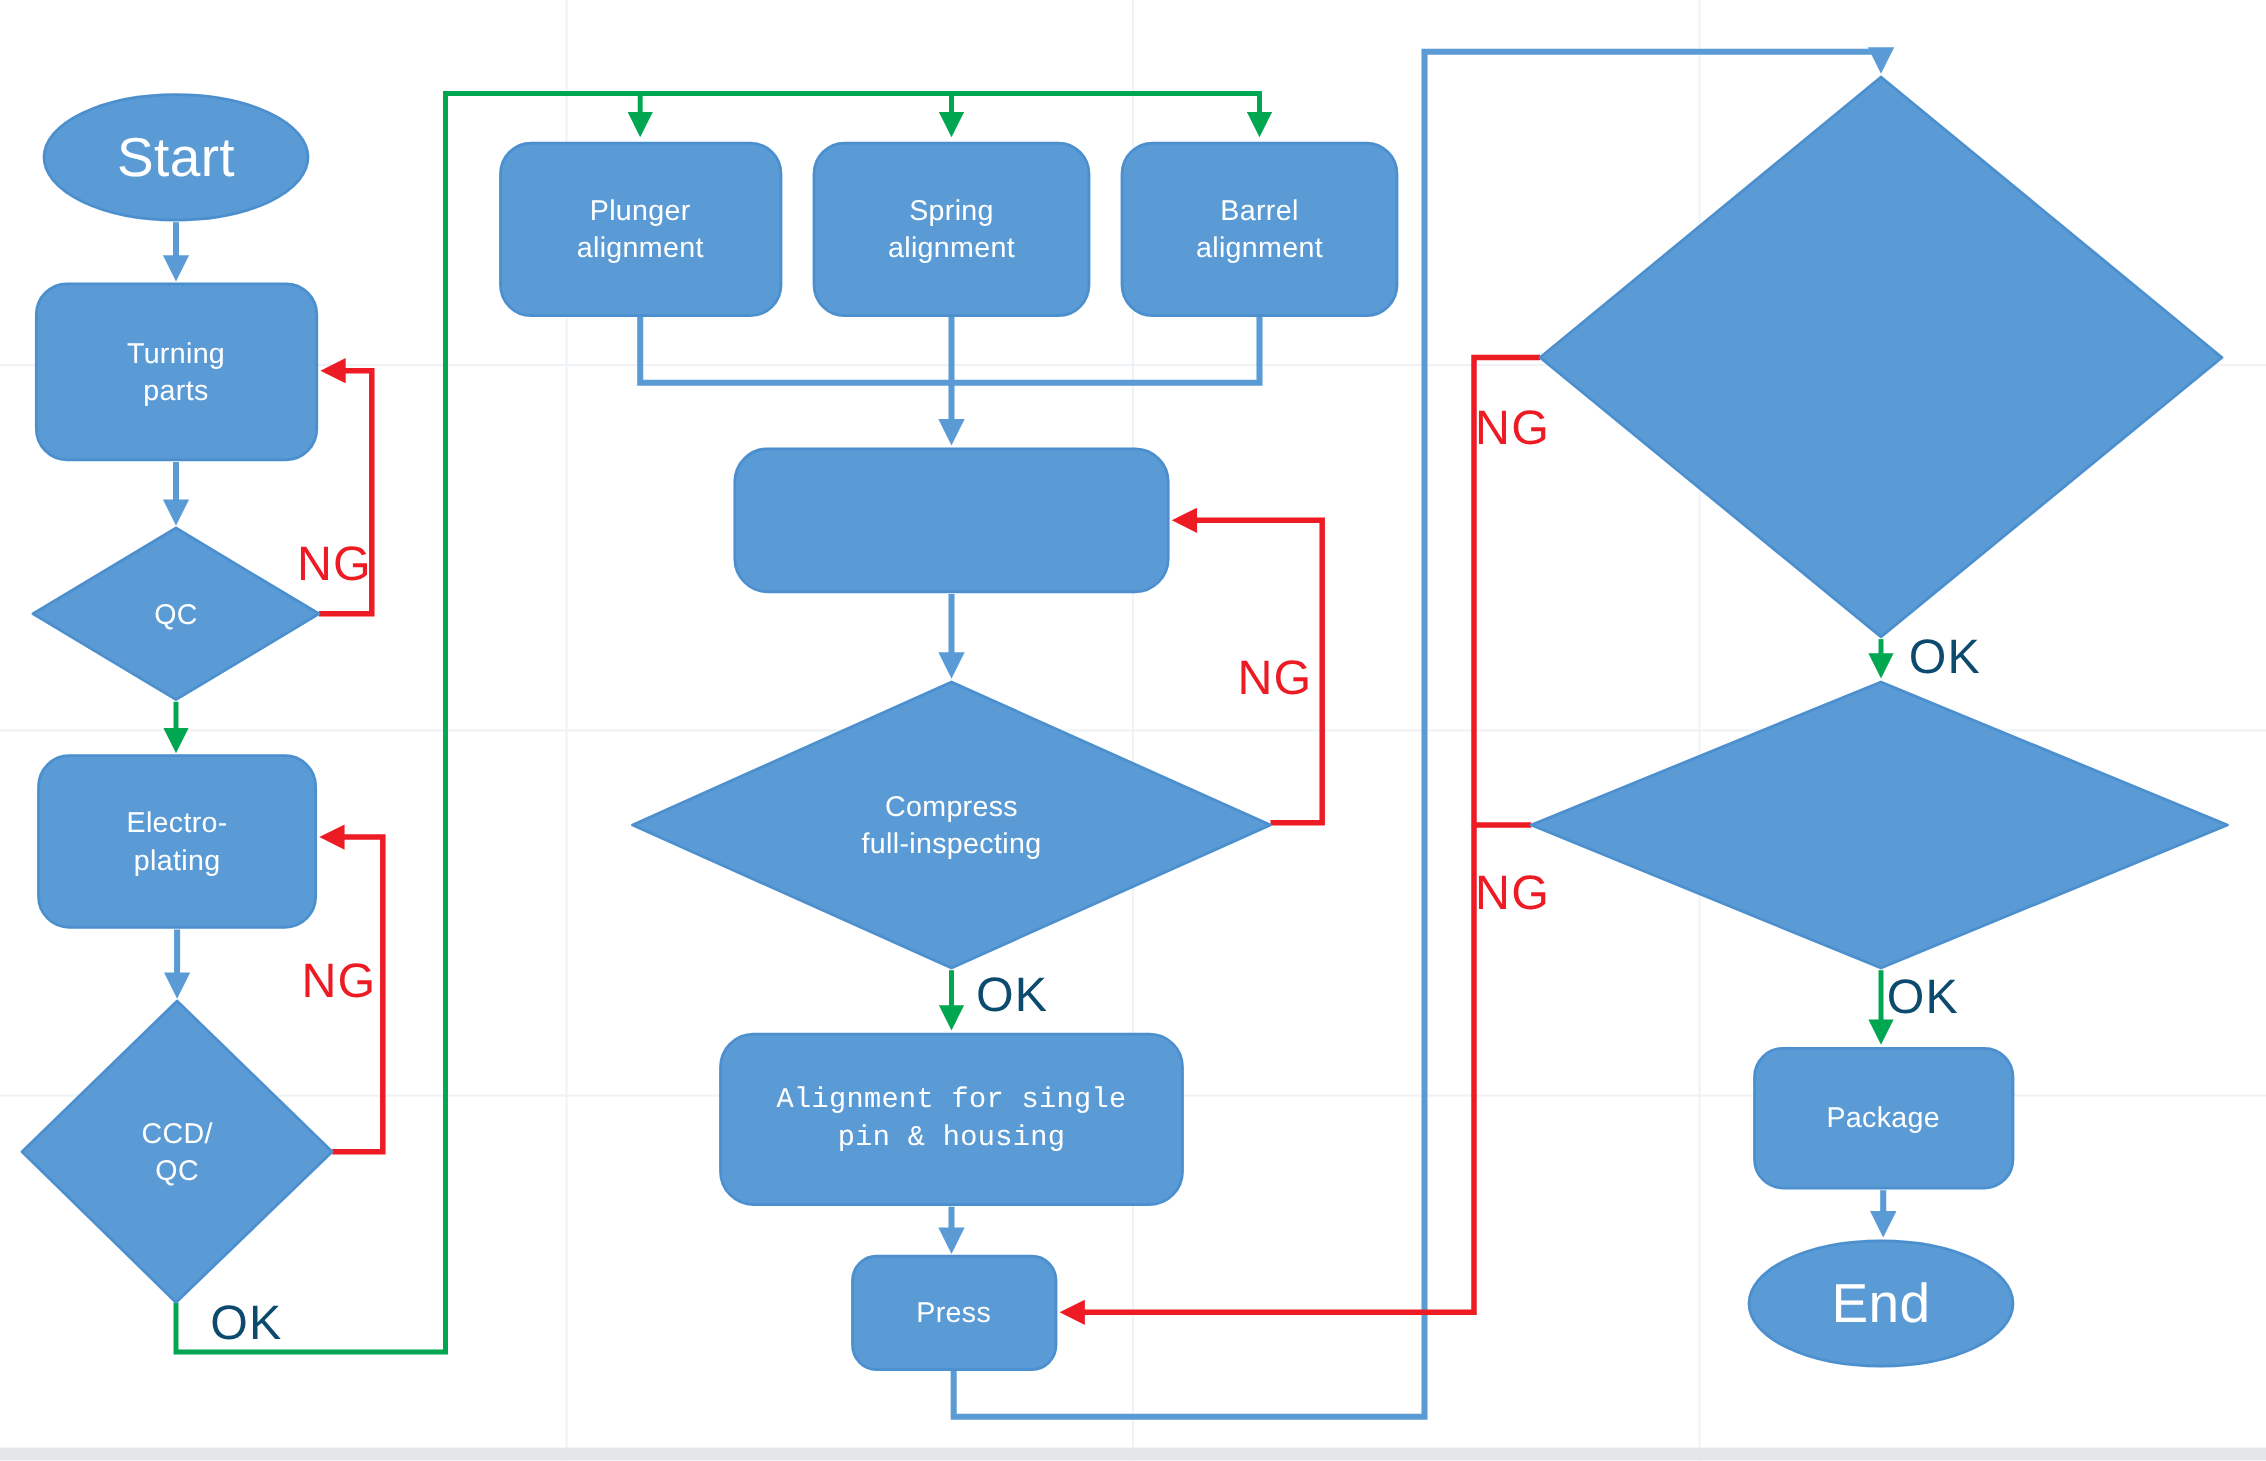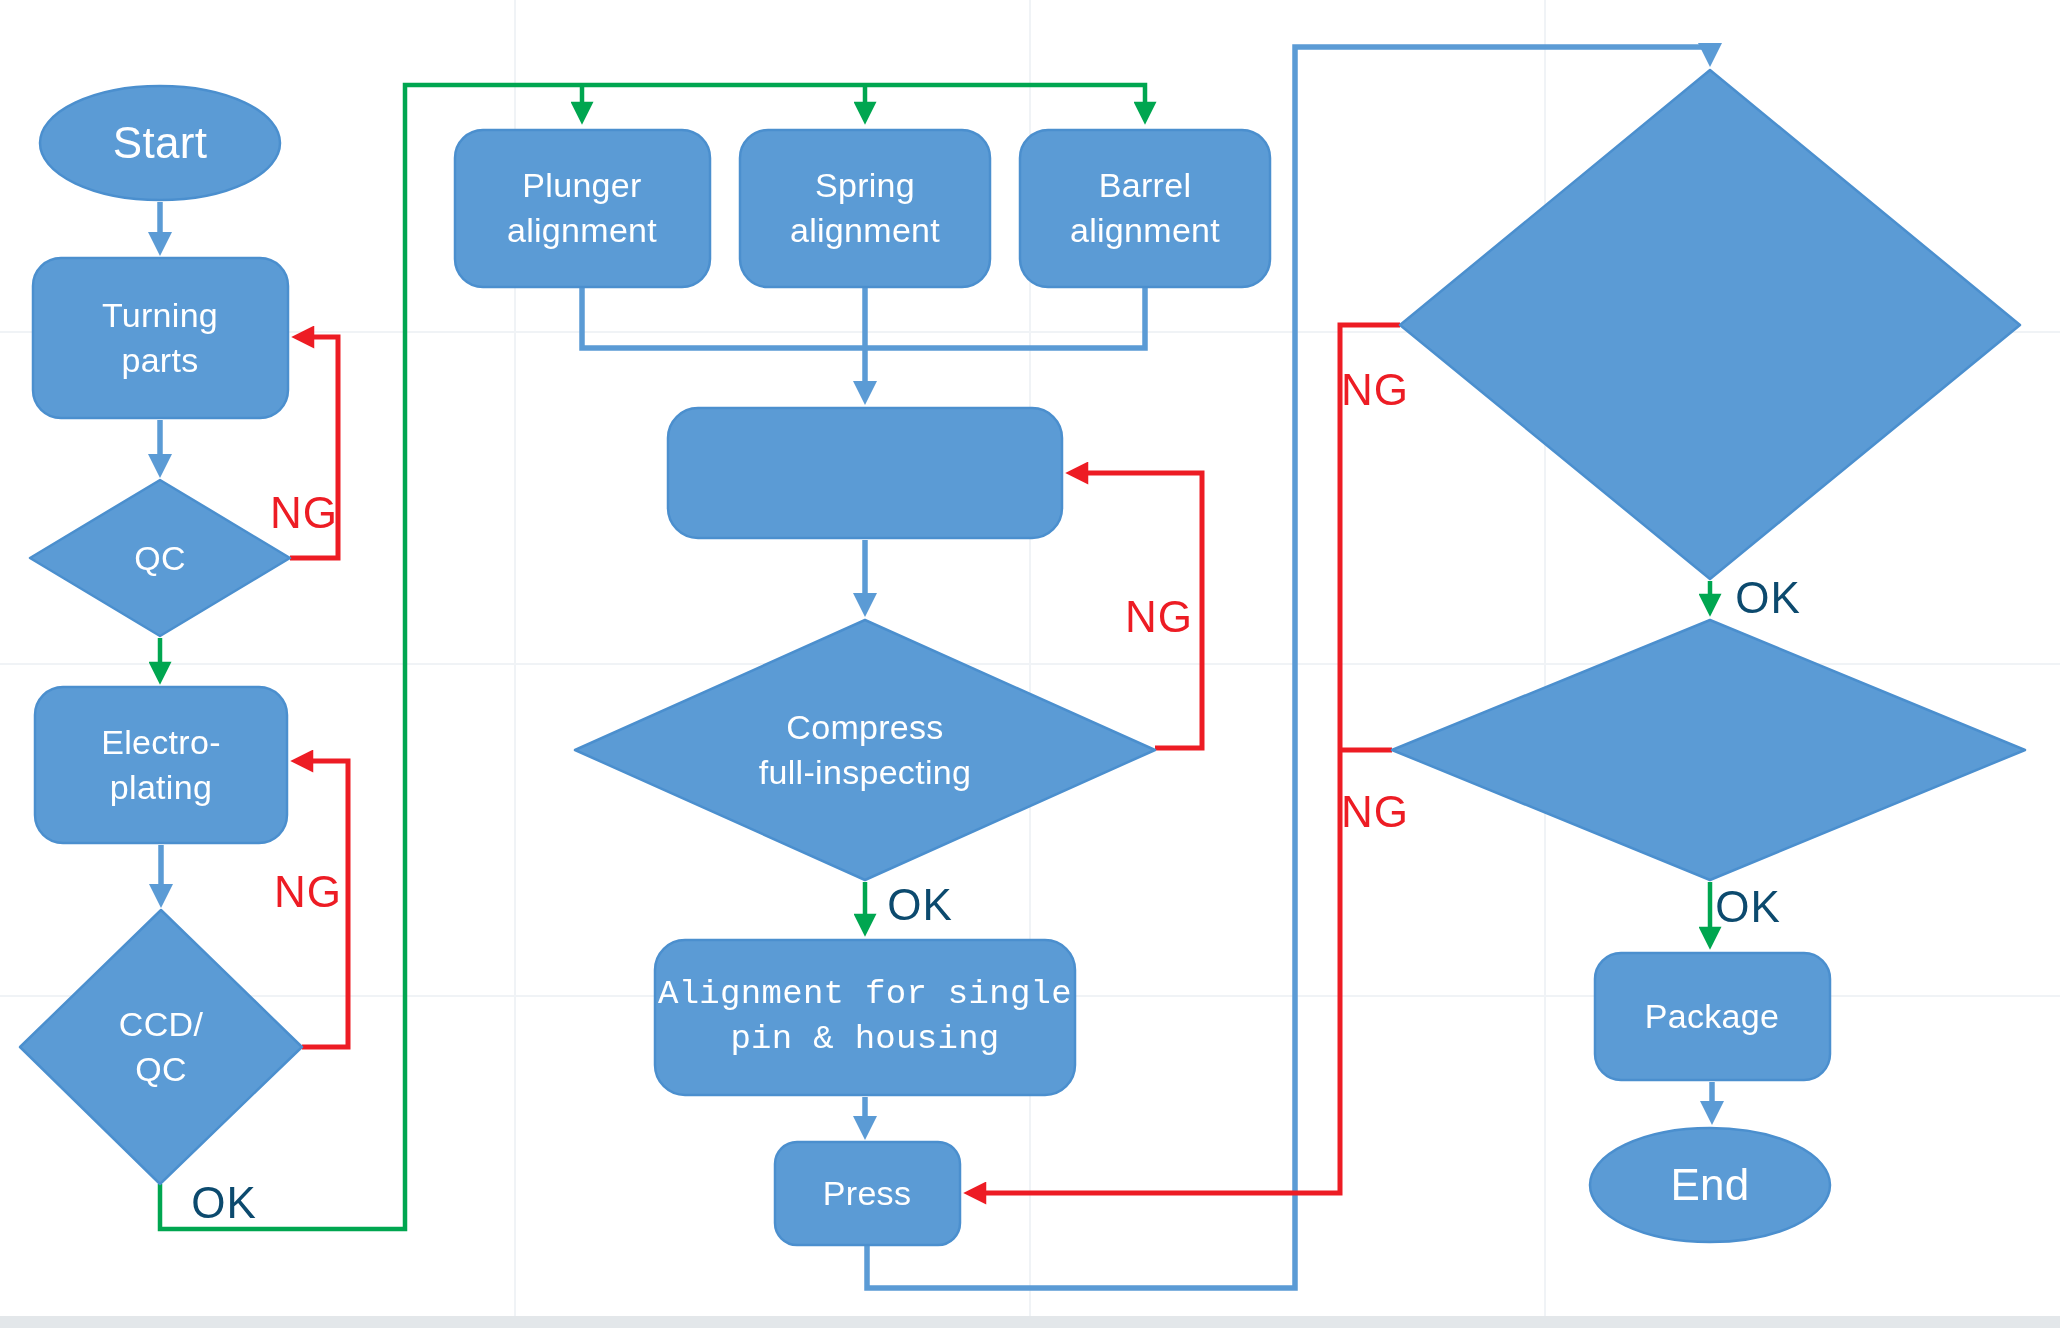"Start" .node-label.big { font-size: 44px -> 50px }
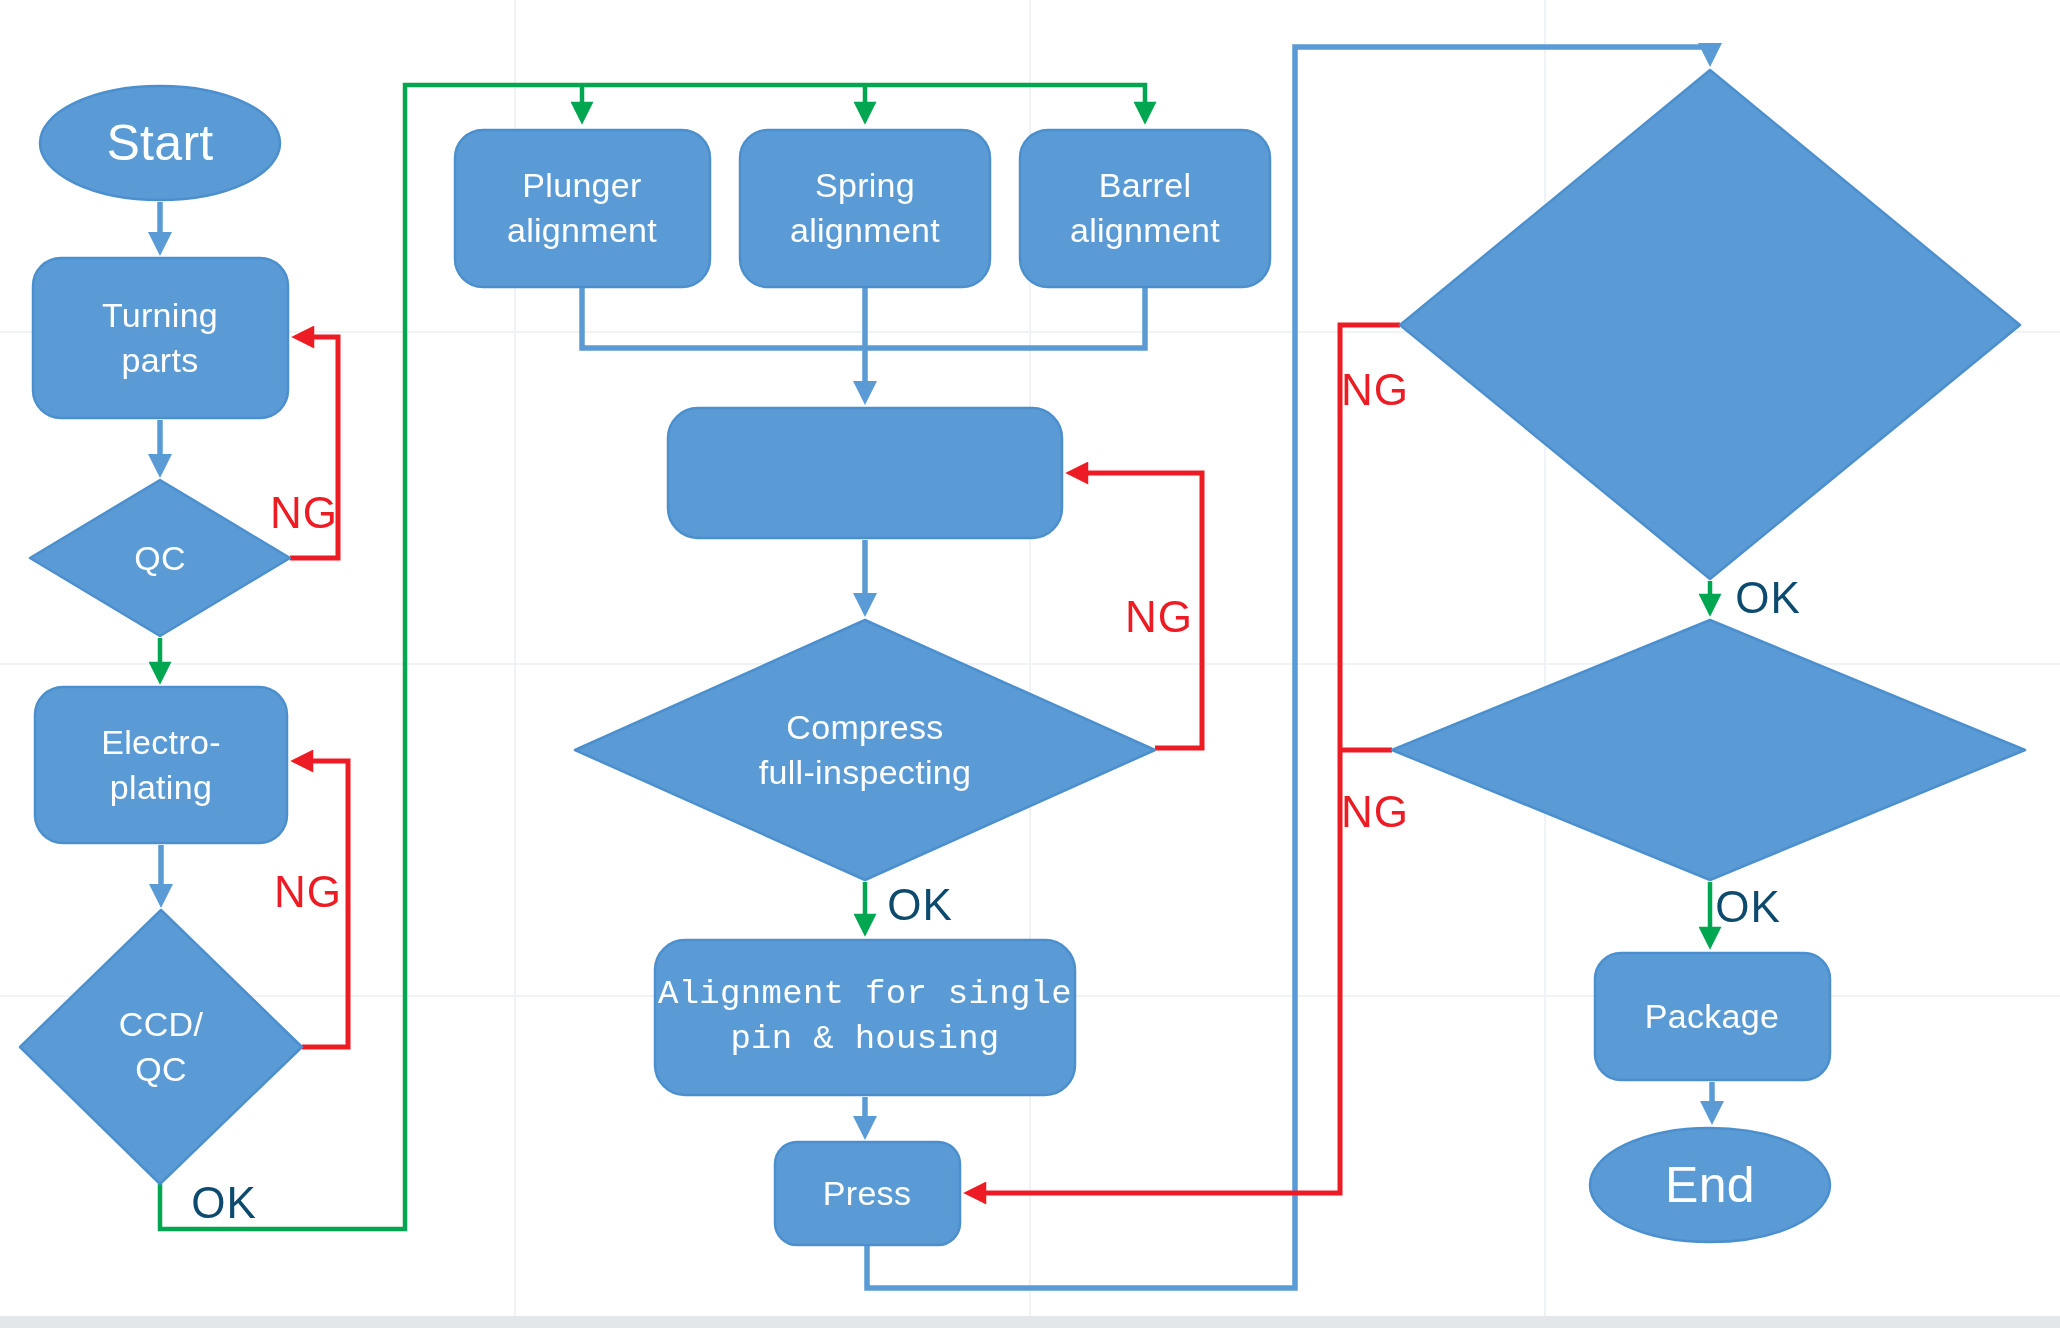"Plunger" .node-label { font-size: 34px -> 26px }
